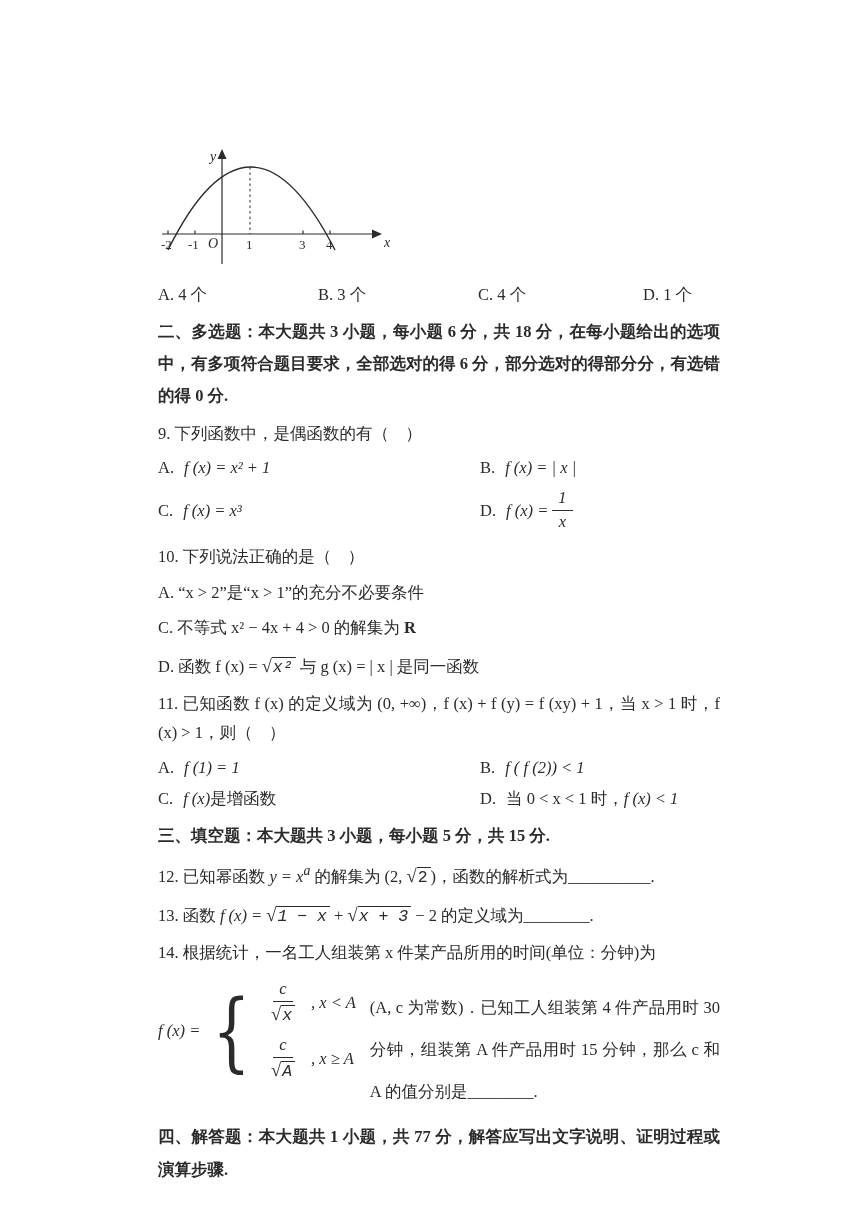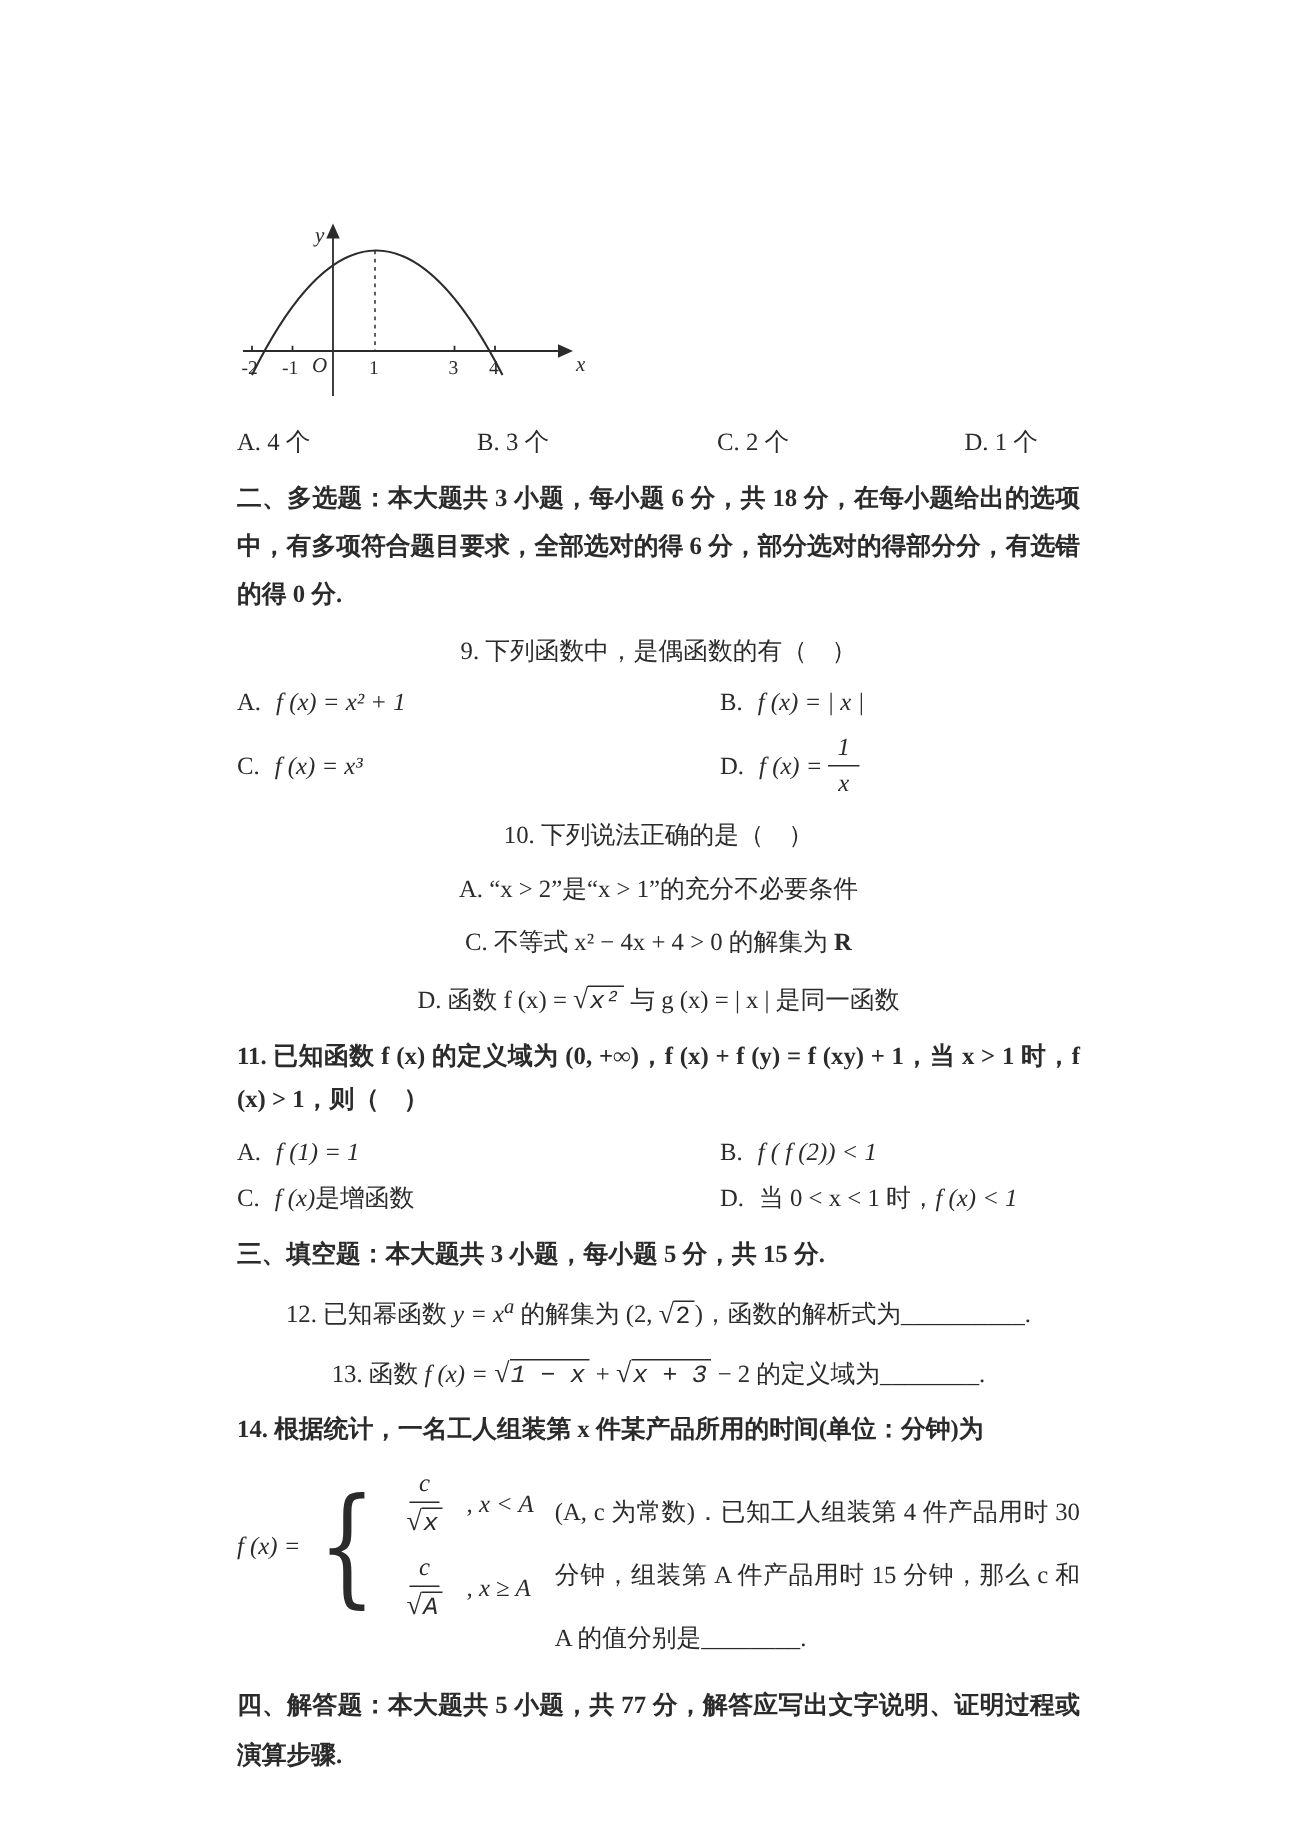"C. 2 个" span.c3 { text: 2 -> 4 }
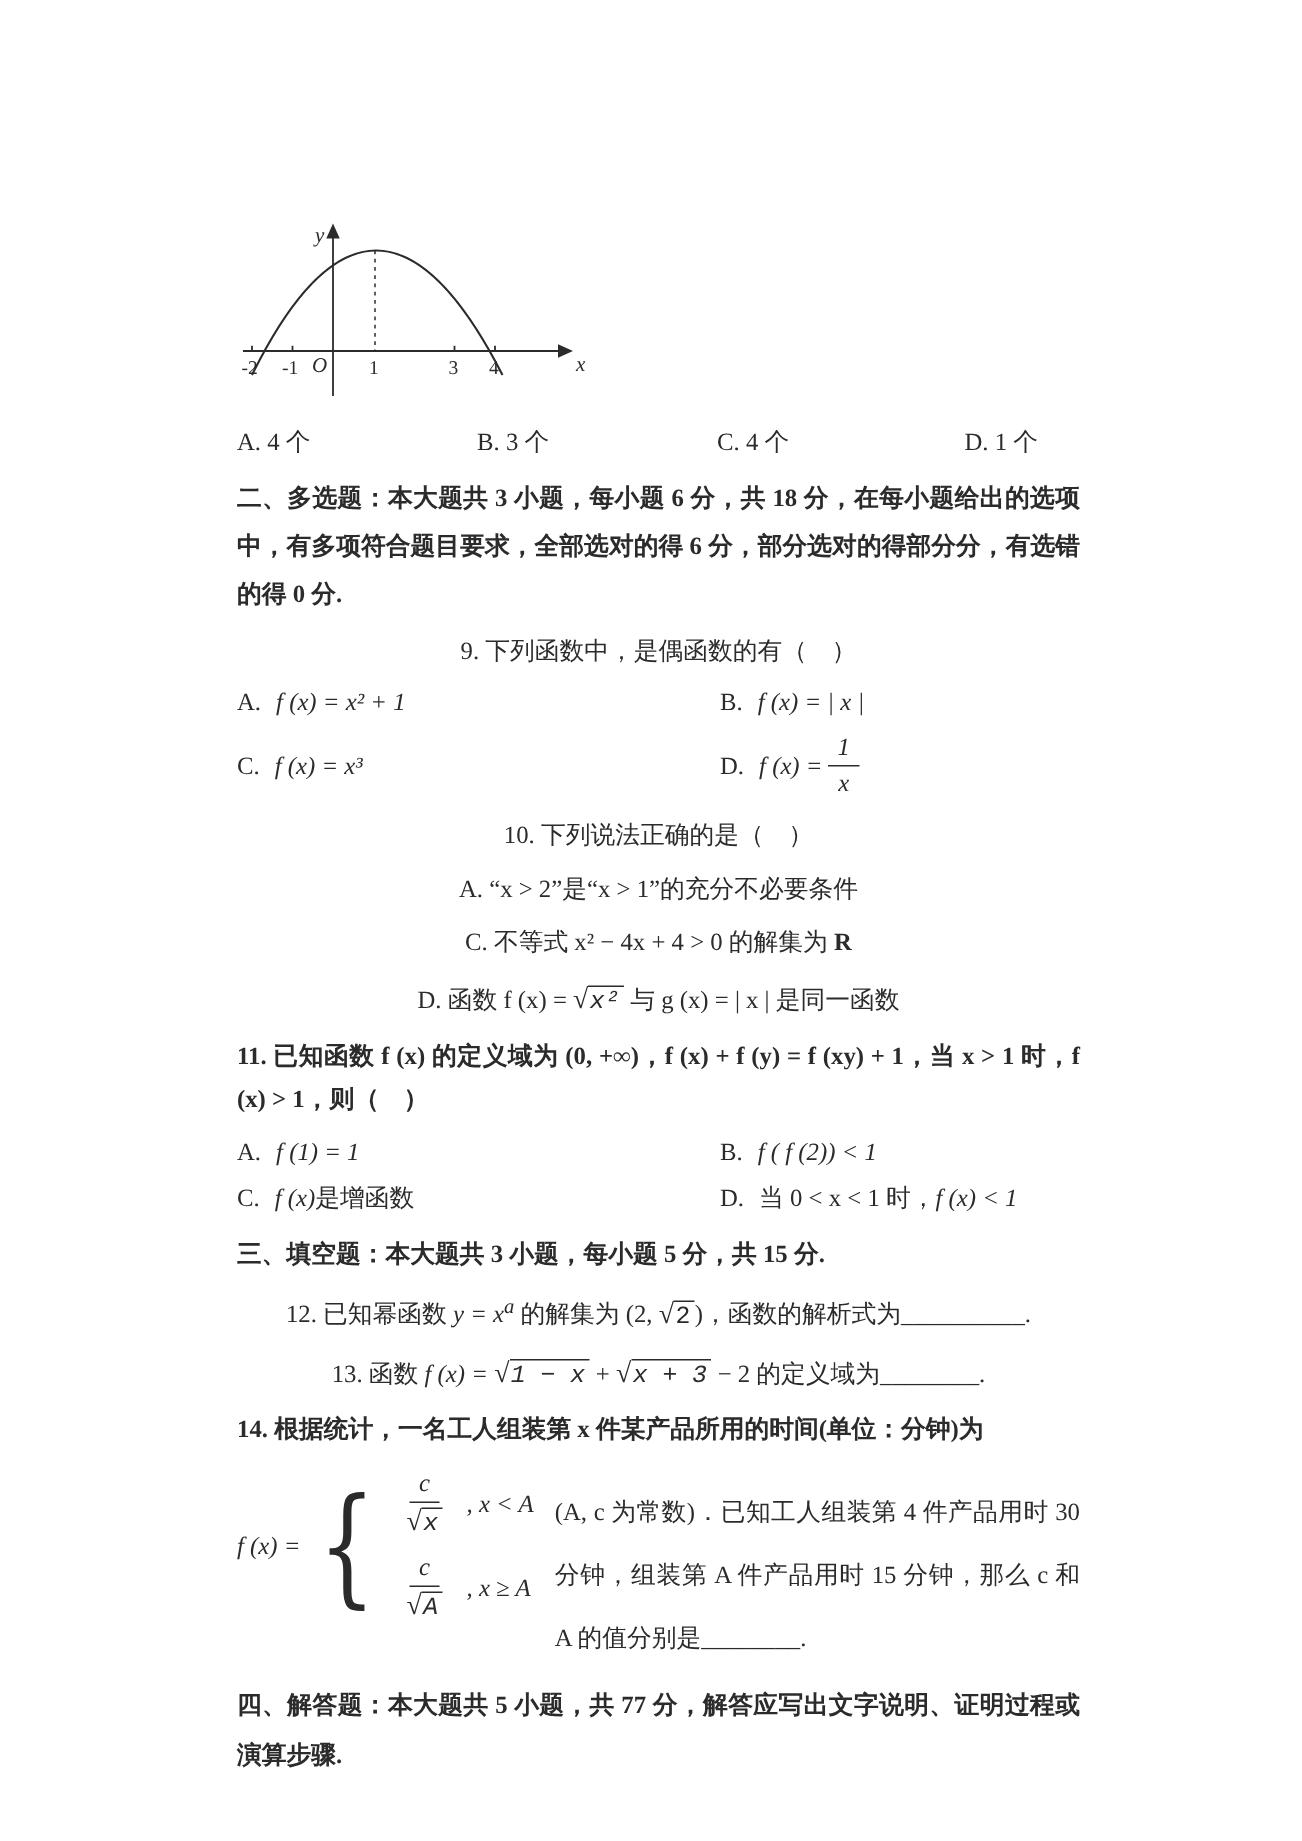"9. 下列函数中，是偶函数的有（ ）" .line { text-align: center -> none }
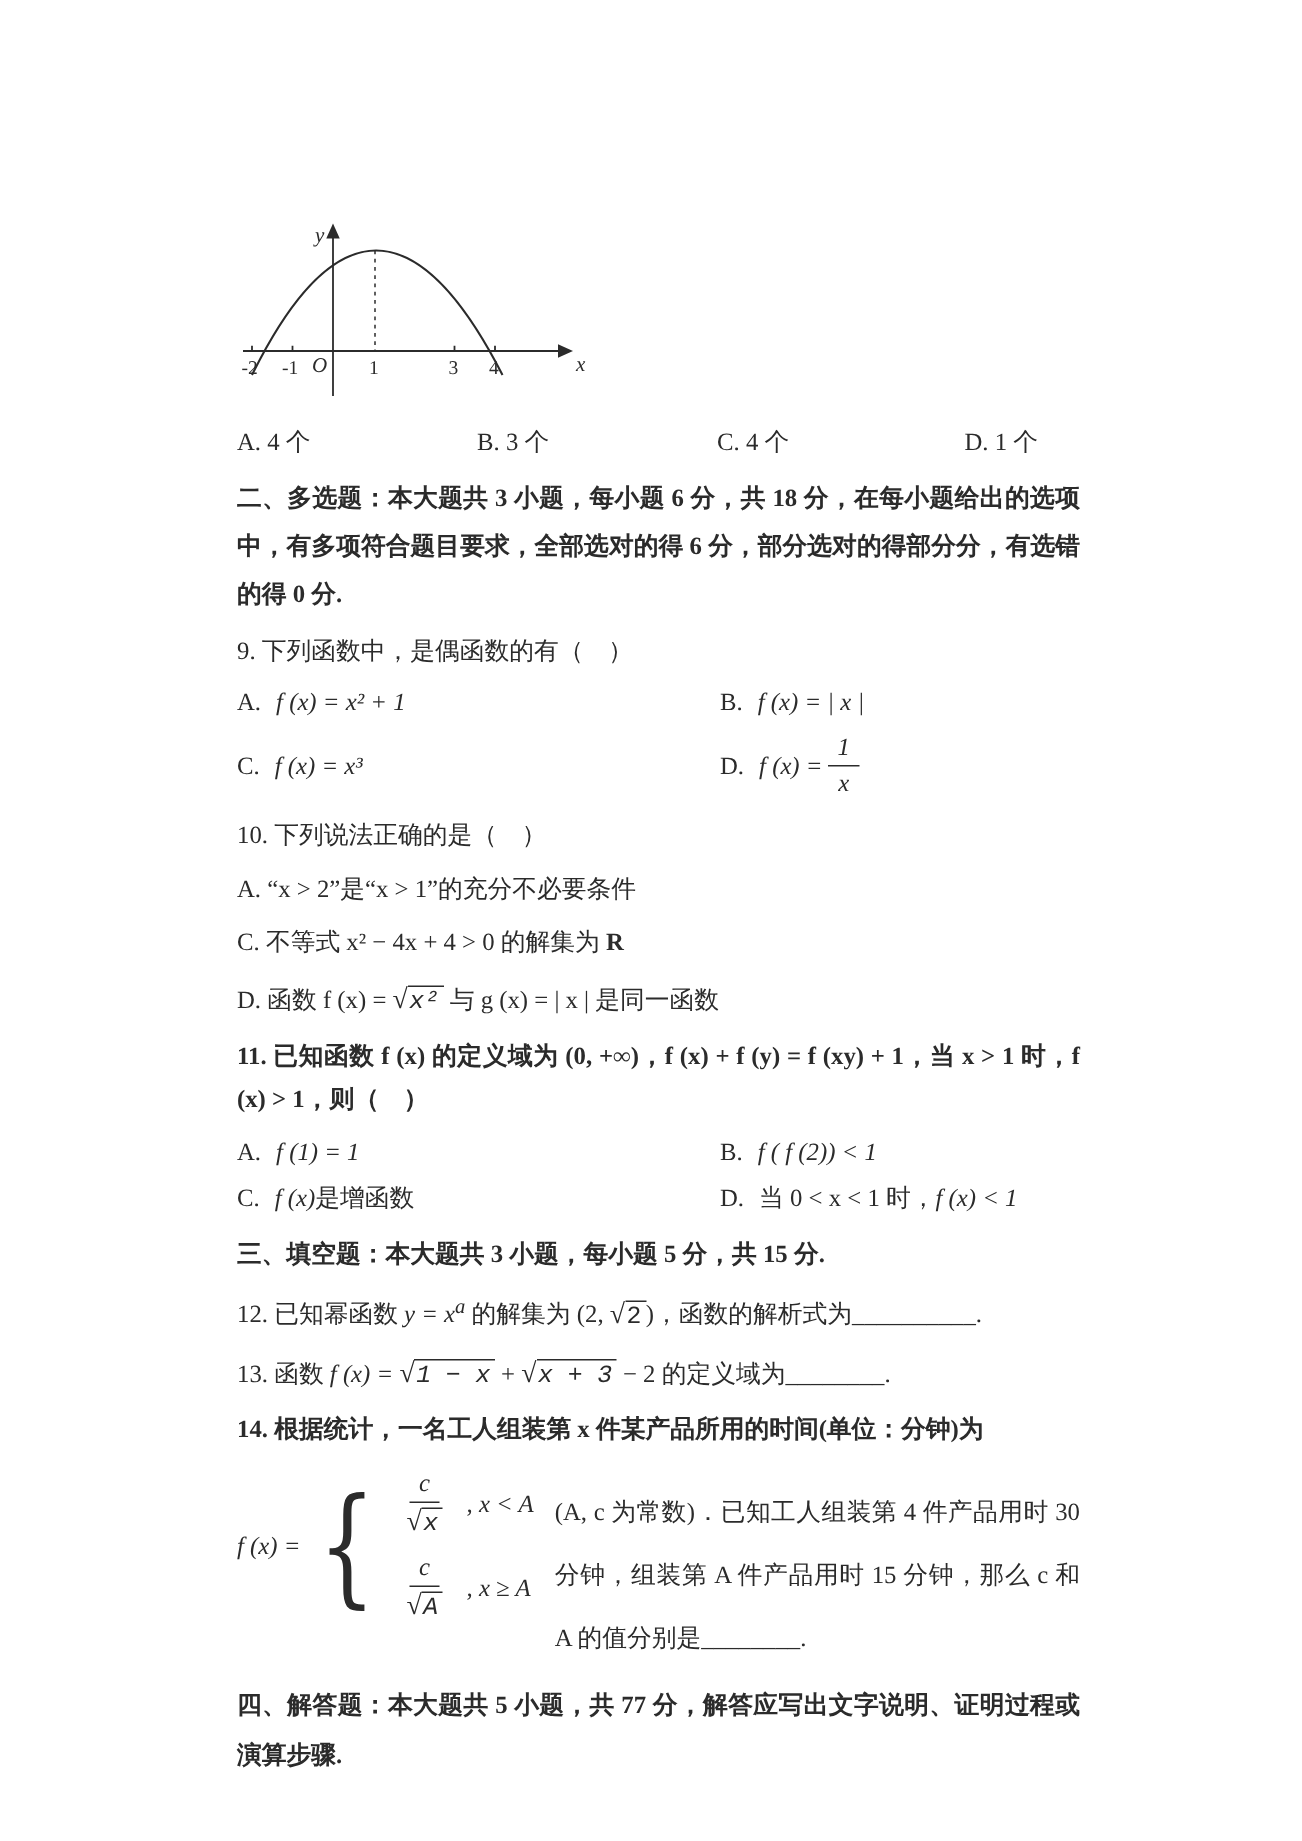"11. 已知函数 f (x) 的定义域为" .just { font-weight: bold -> none }
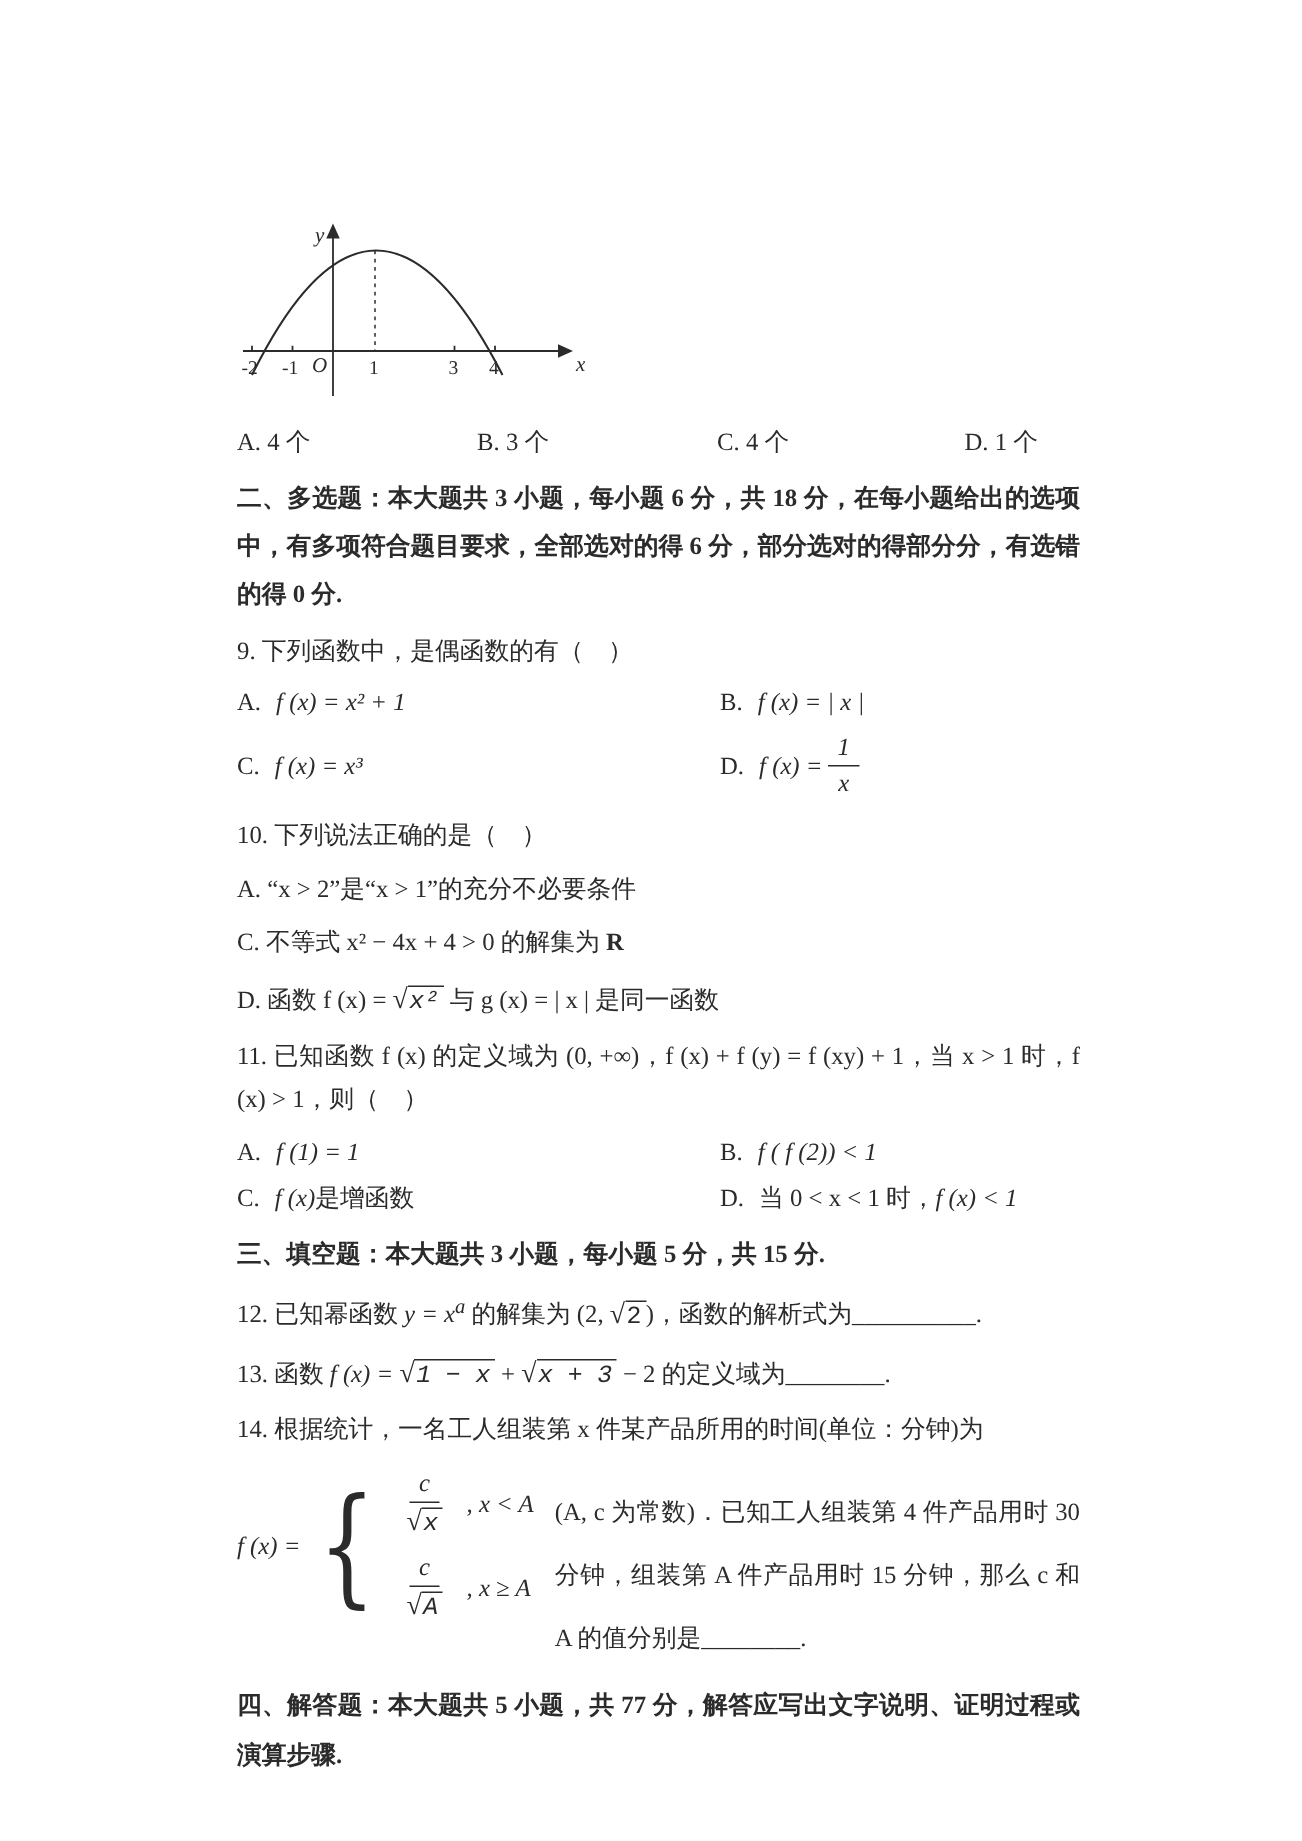"四、解答题：本大题共 5 小题，共 77" p.sect { text: 5 -> 1 }
